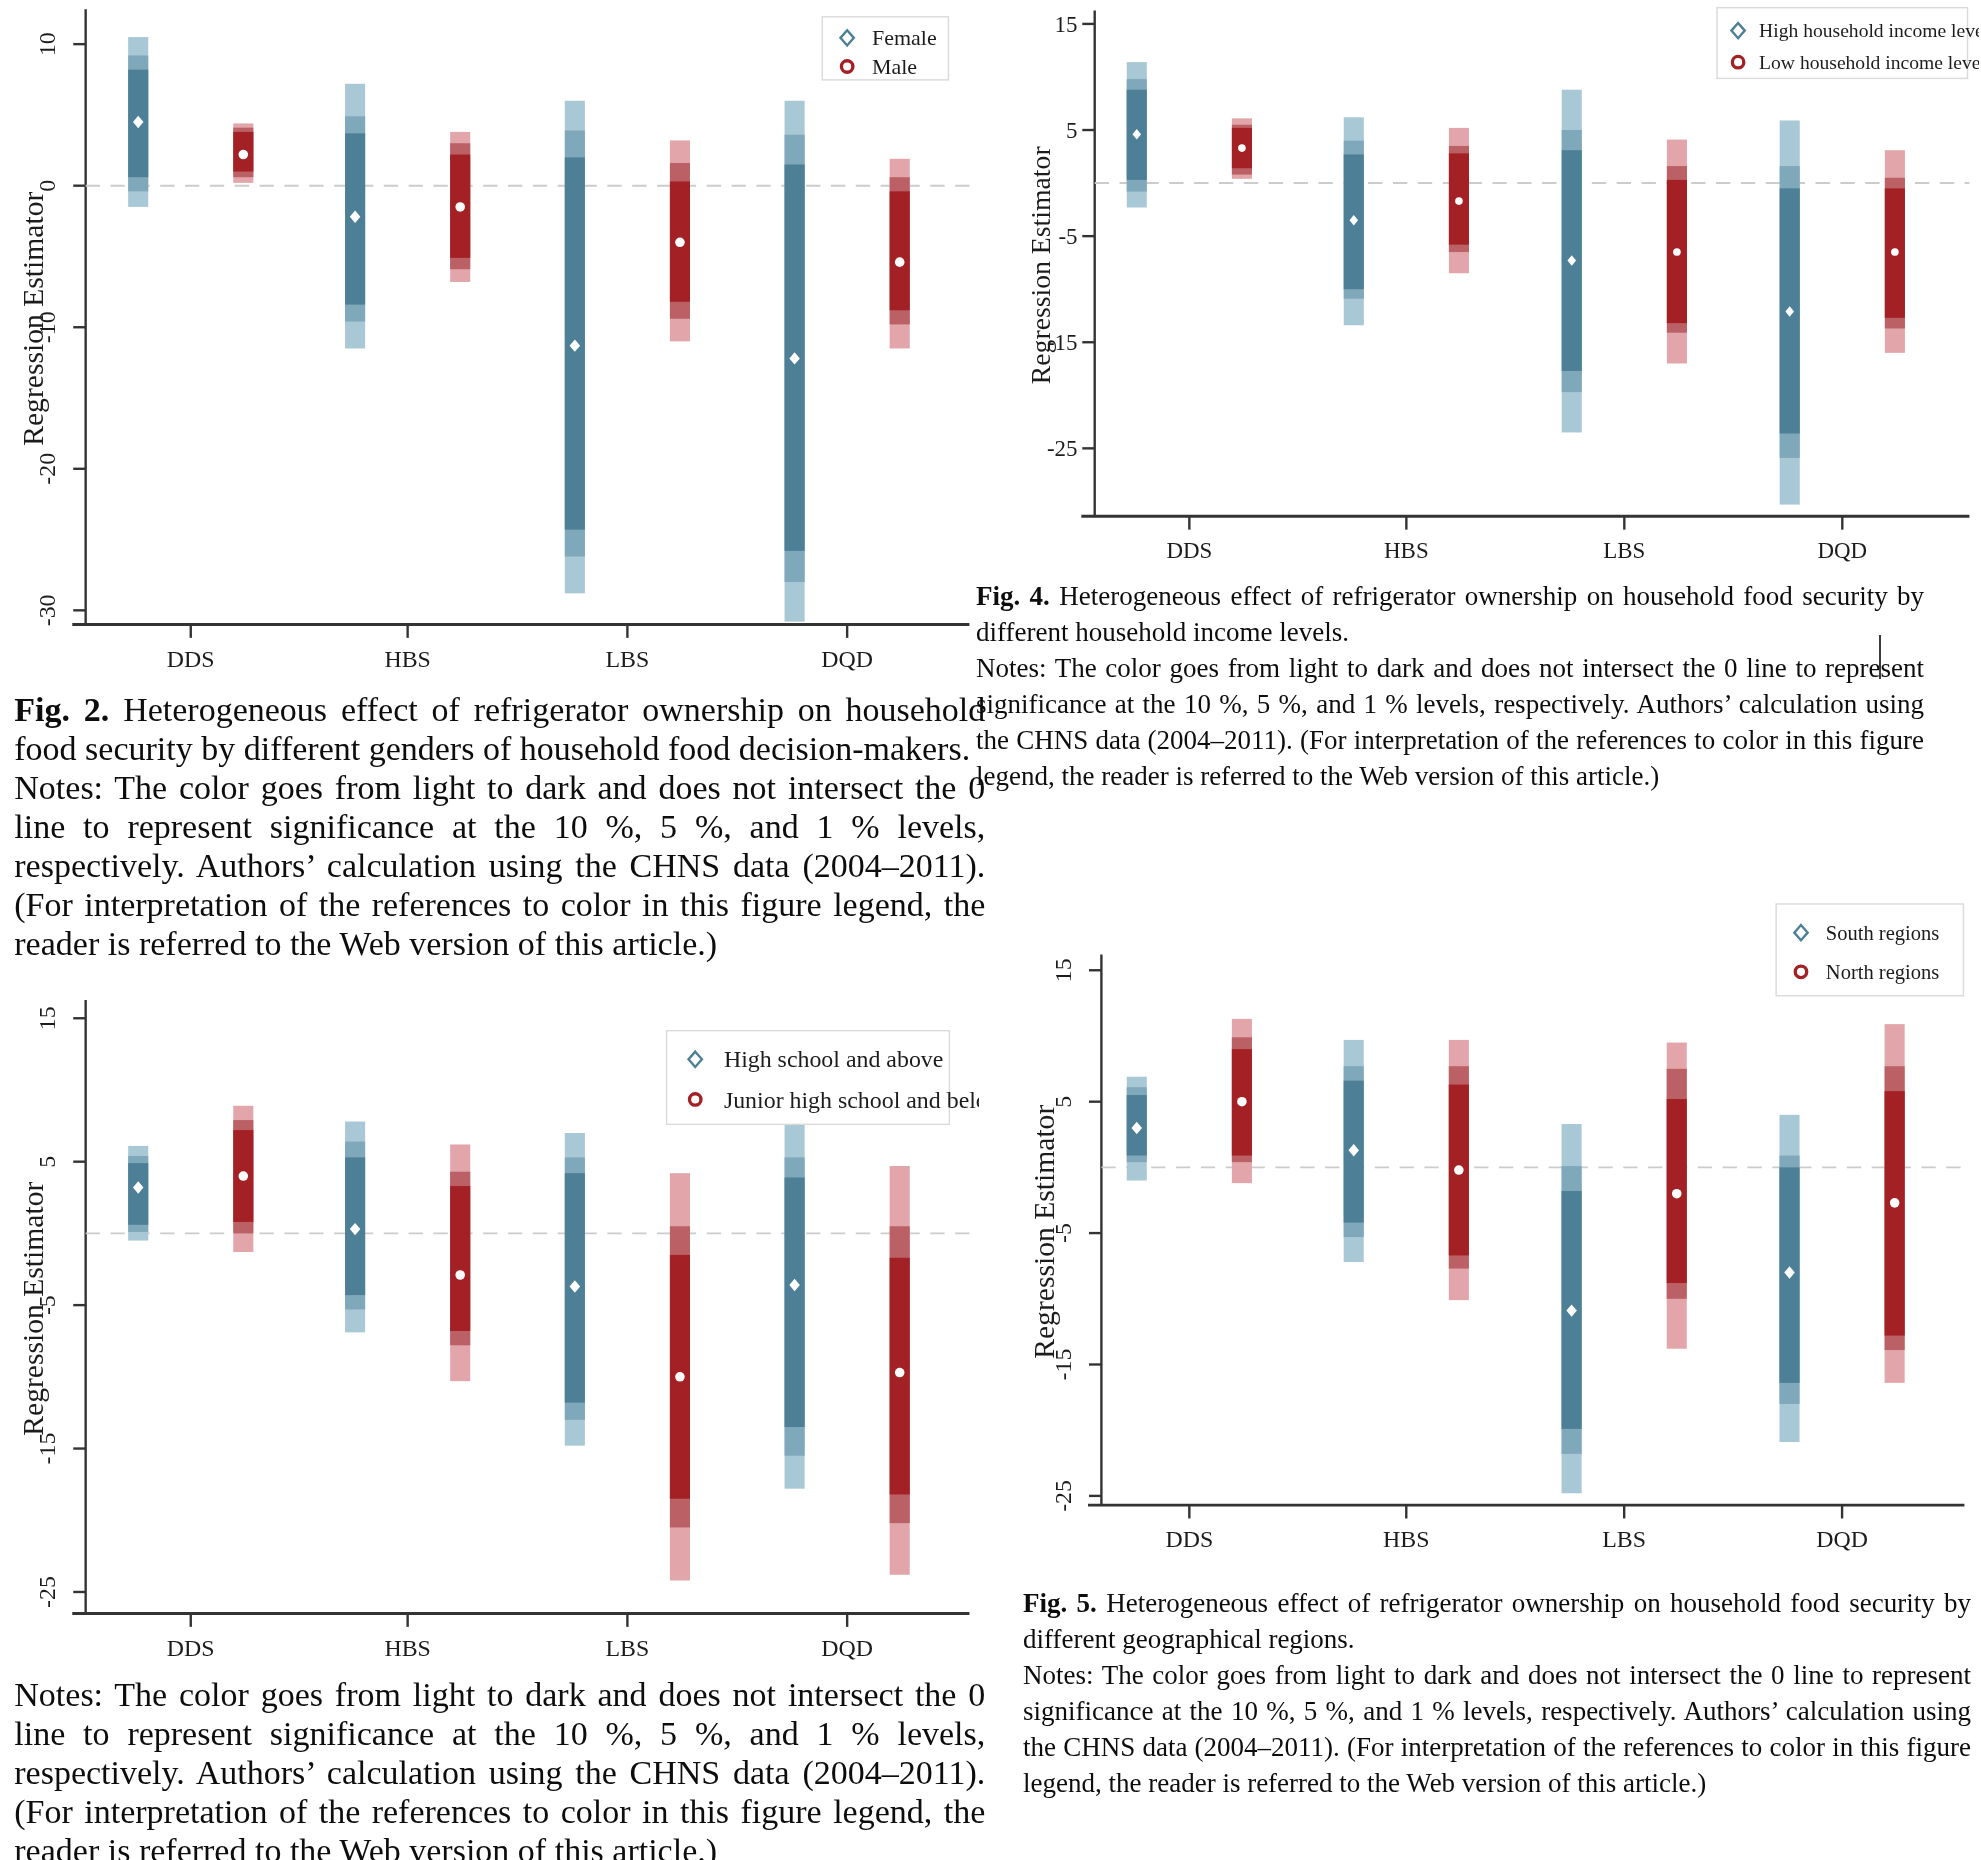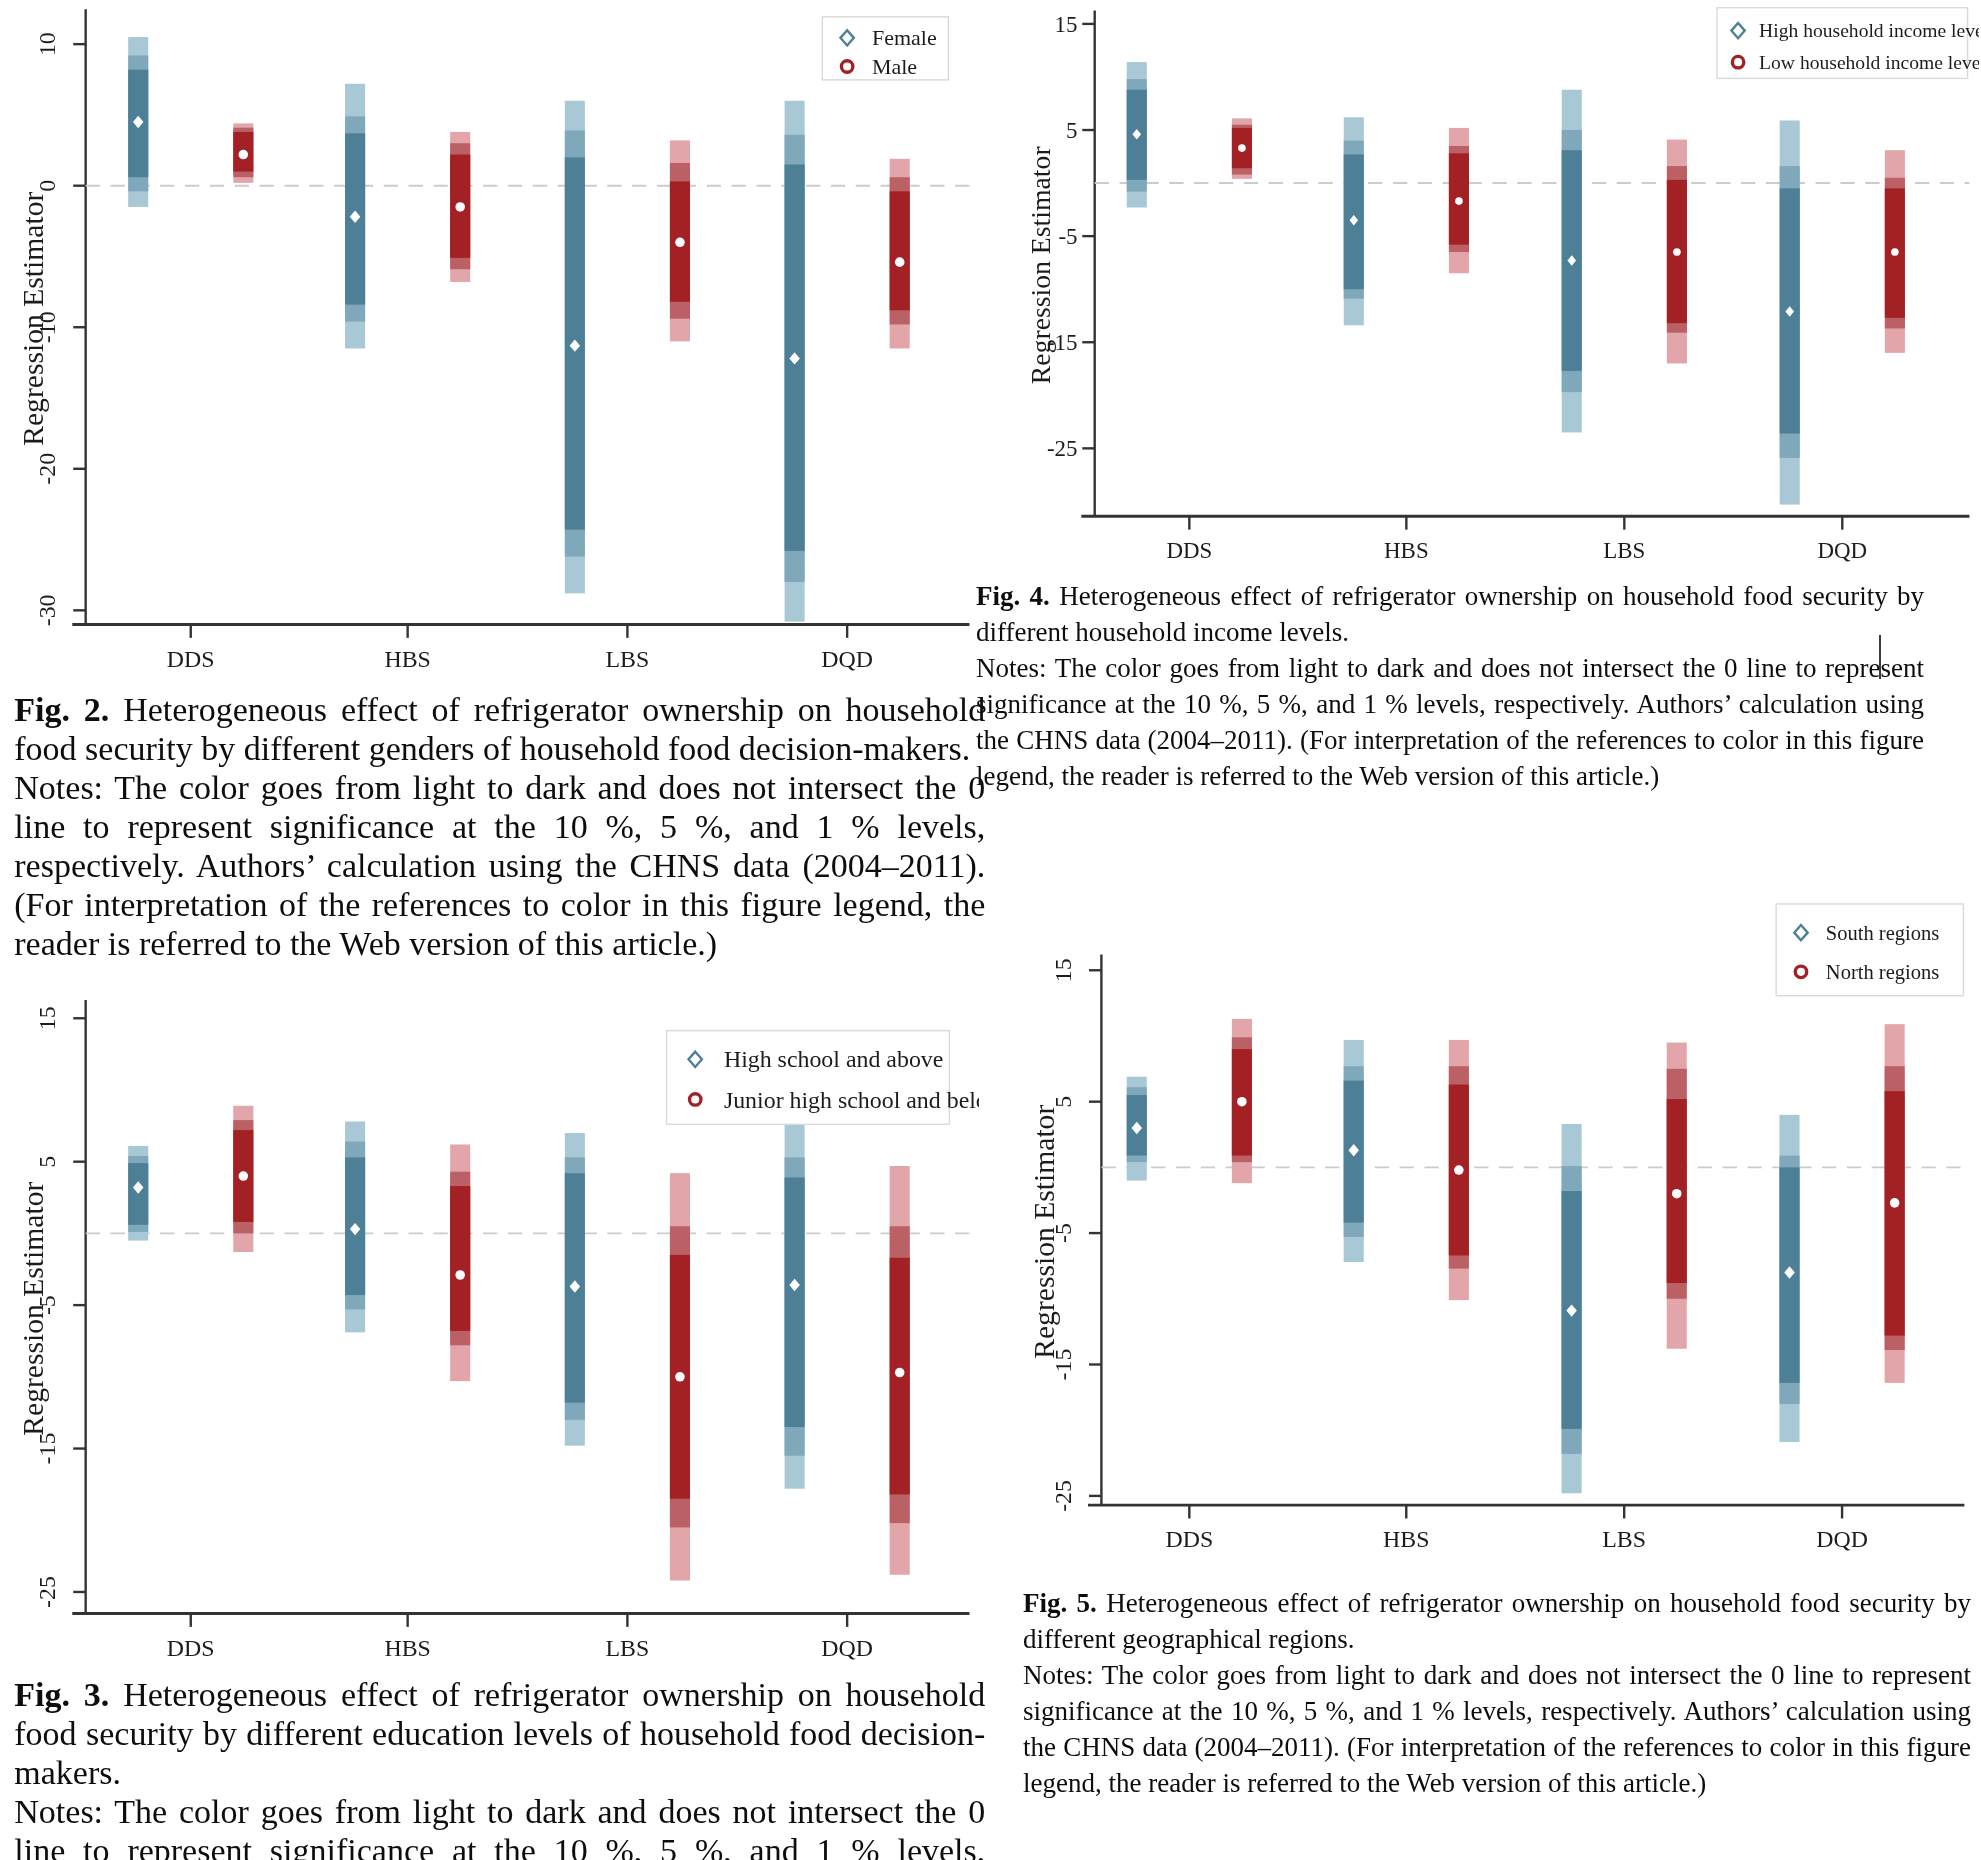"Fig. 3. Heterogeneous effect of" p { html: <p><b>Fig. 3.</b> <span>Heterogeneous effect of refrigerator ownership on household food security by different education levels of household food decision-makers.</span></p> -> none }
